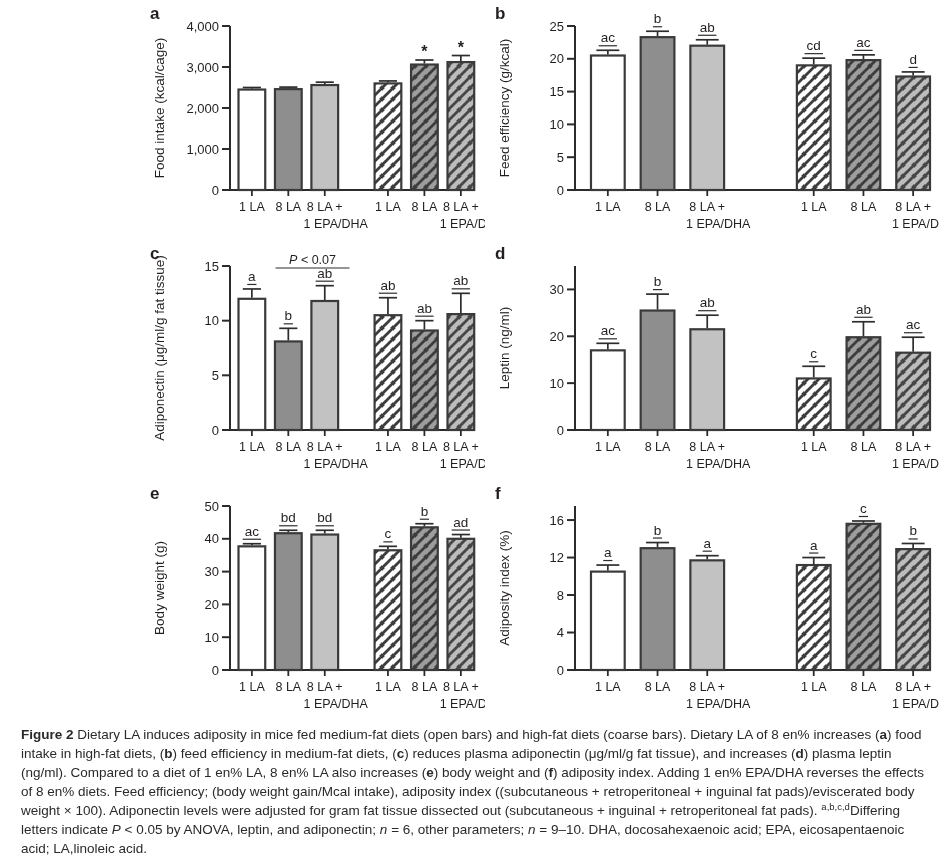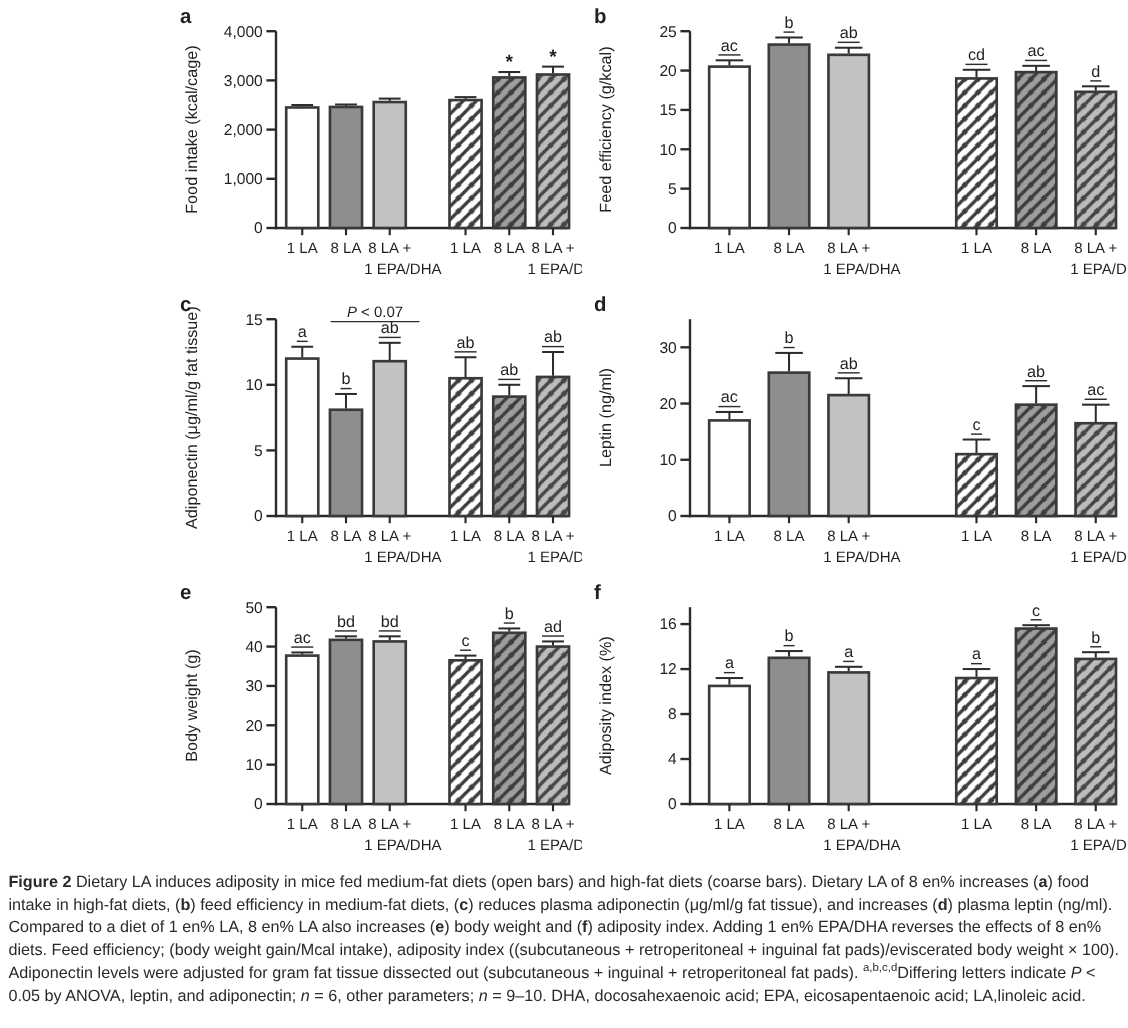"Figure 2 Dietary LA induces" .caption { padding: 5px 6px 0 7px -> 5px 6px 0 21px }
